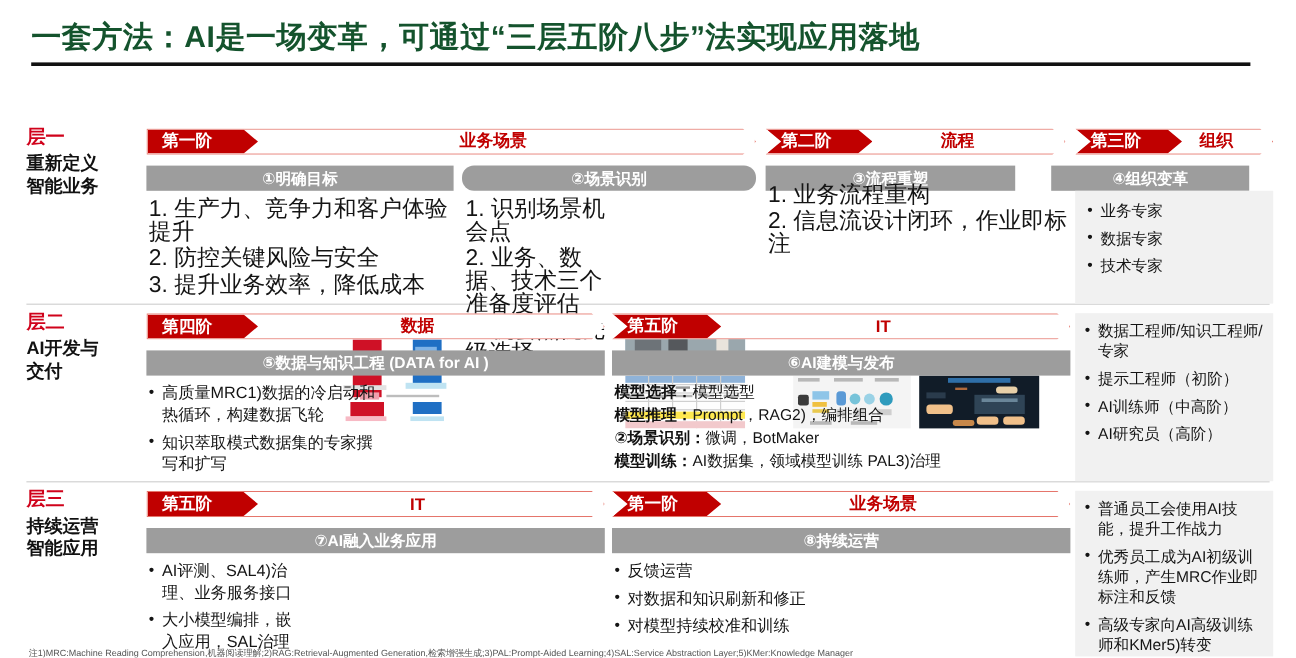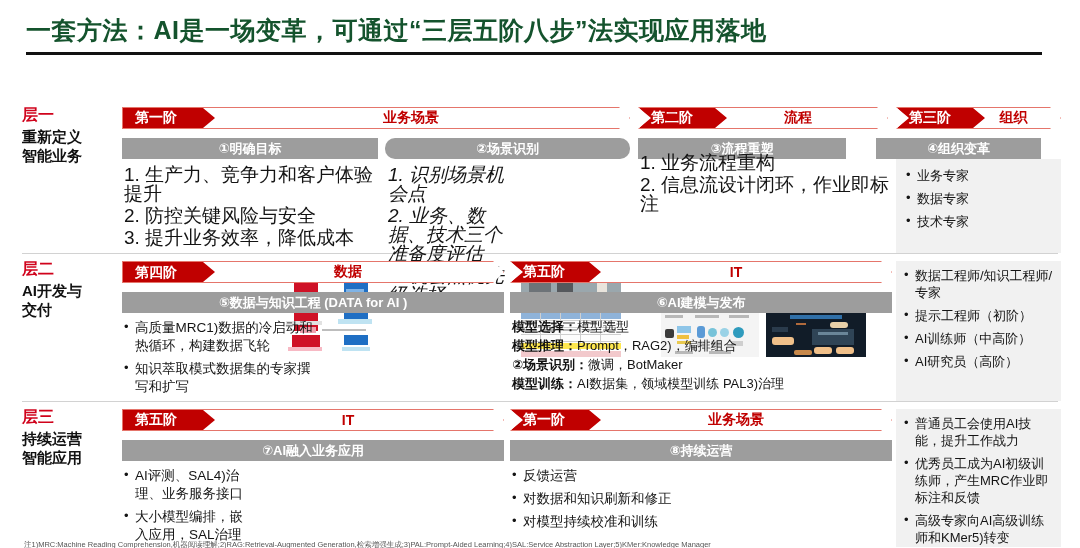"1. 识别场景机会点" div.panel { font-style: italic -> none }
